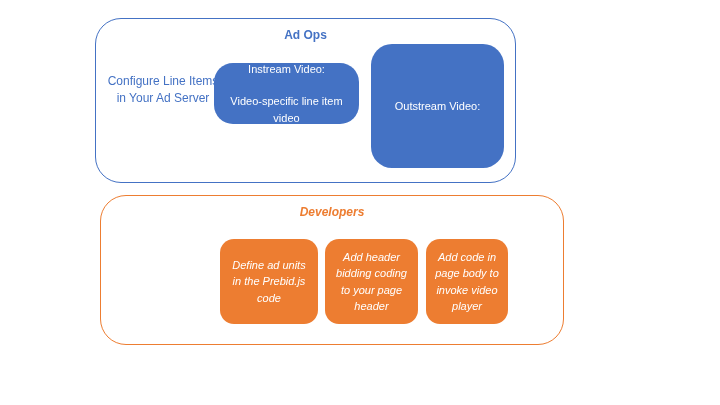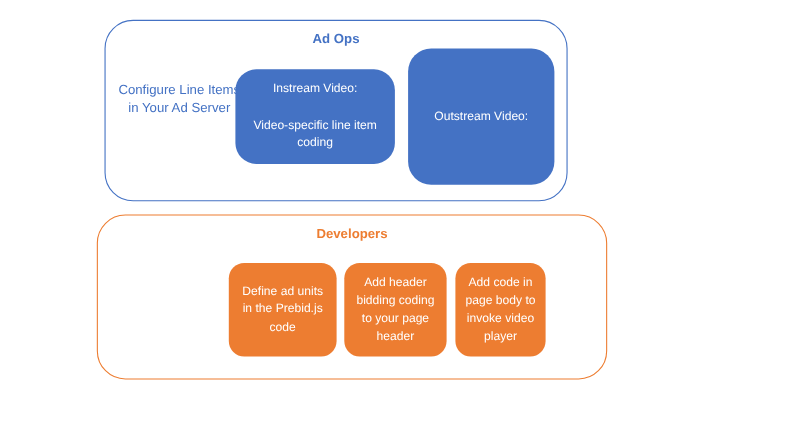"Instream Video:" .bluebox.instream { height: 86px -> 61px }
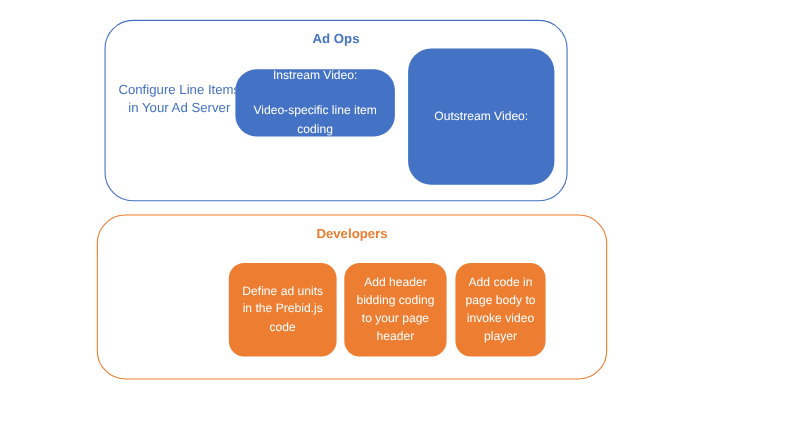"Video-specific line item coding" div.box-body { text: coding -> video }
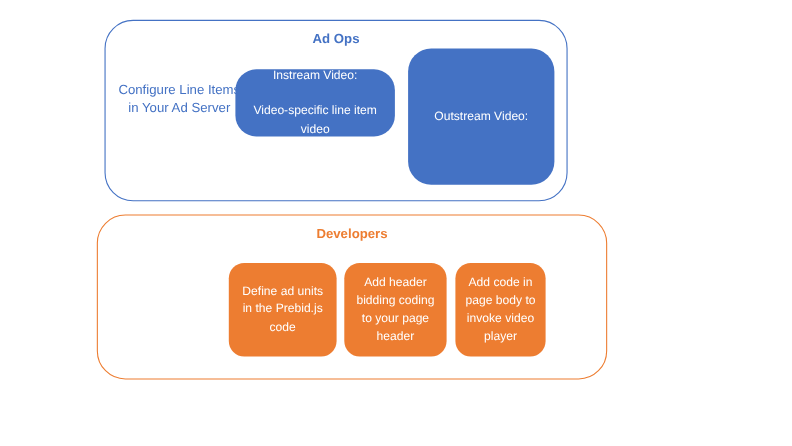"Developers" .group.devs { font-style: none -> italic; left: 88px -> 100px }
